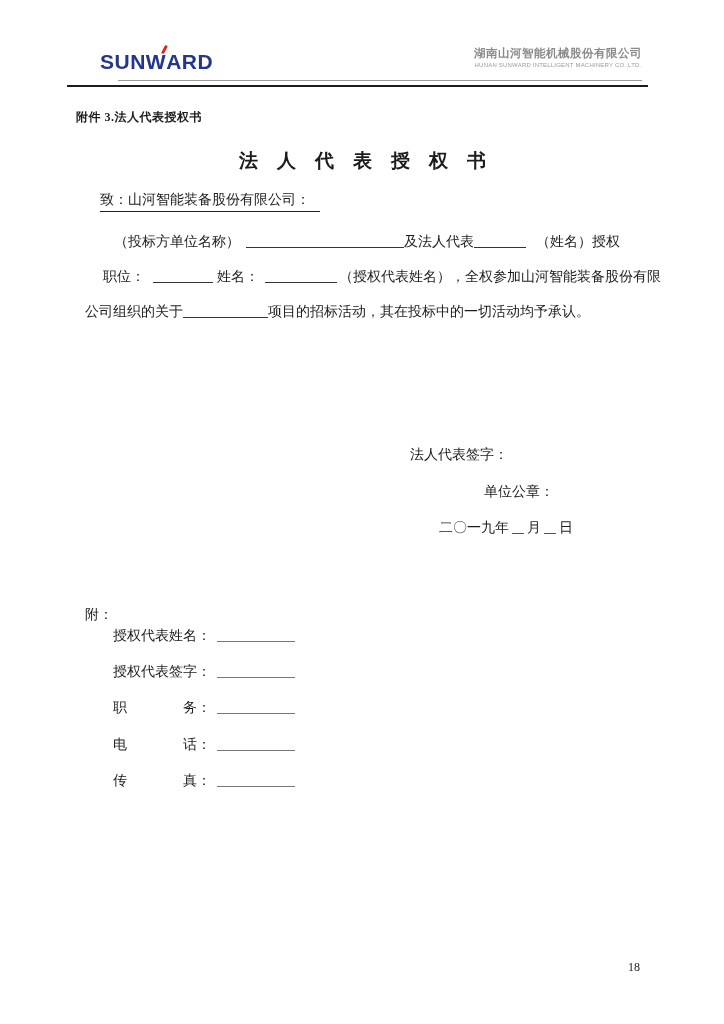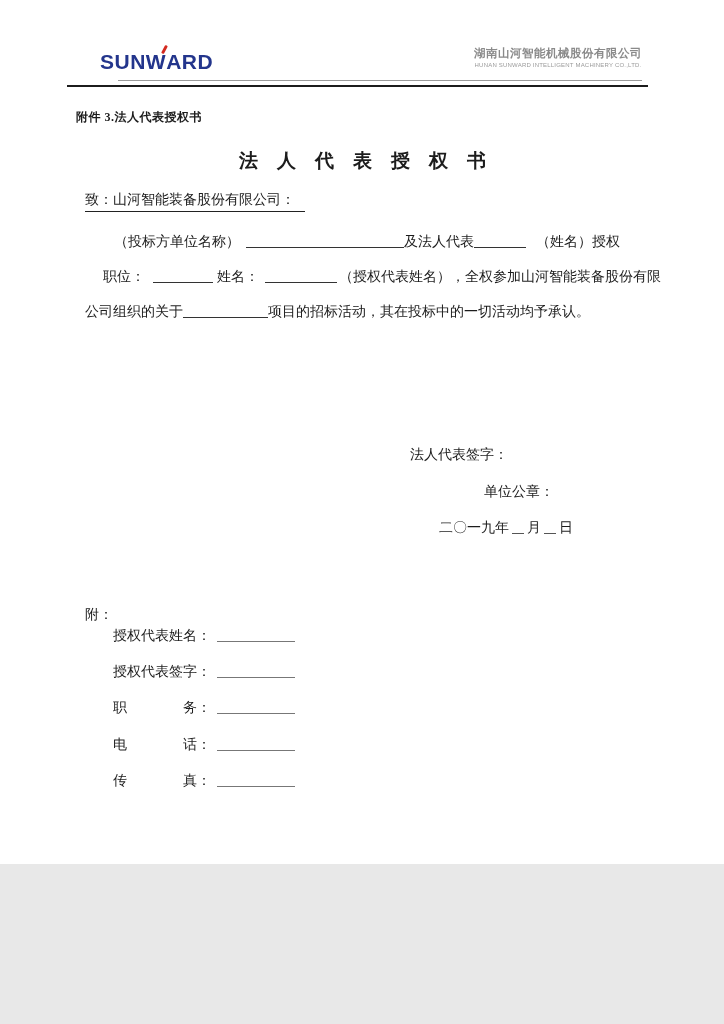"SUNWARD" .page { height: 864px -> 1024px }
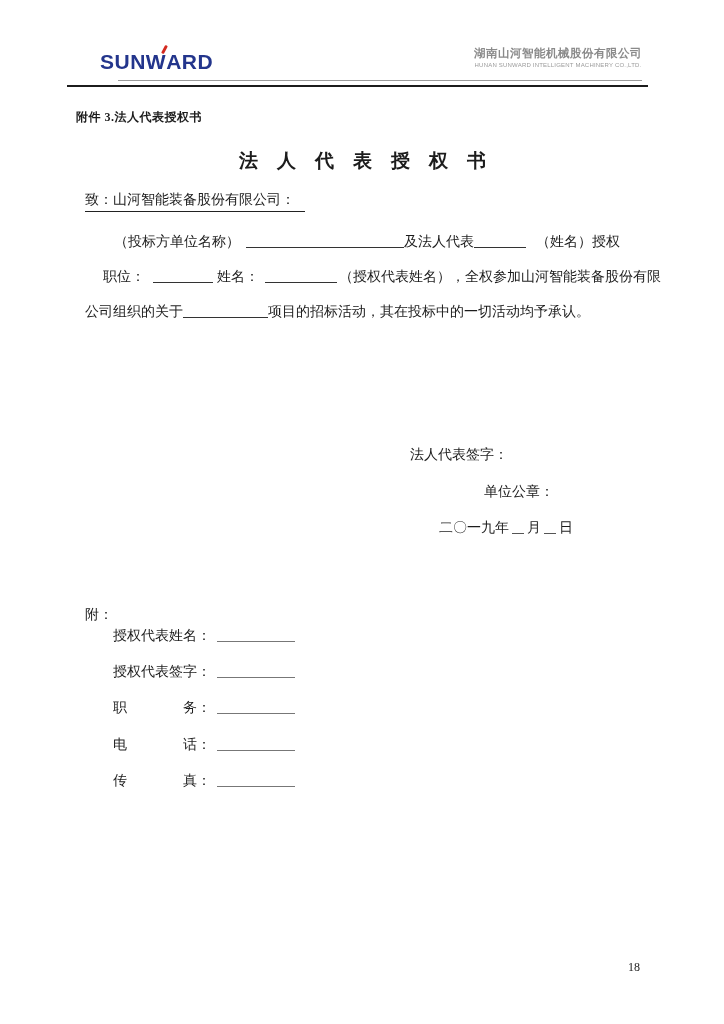"致：山河智能装备股份有限公司：" .salutation .u { margin-left: none -> 15px }
